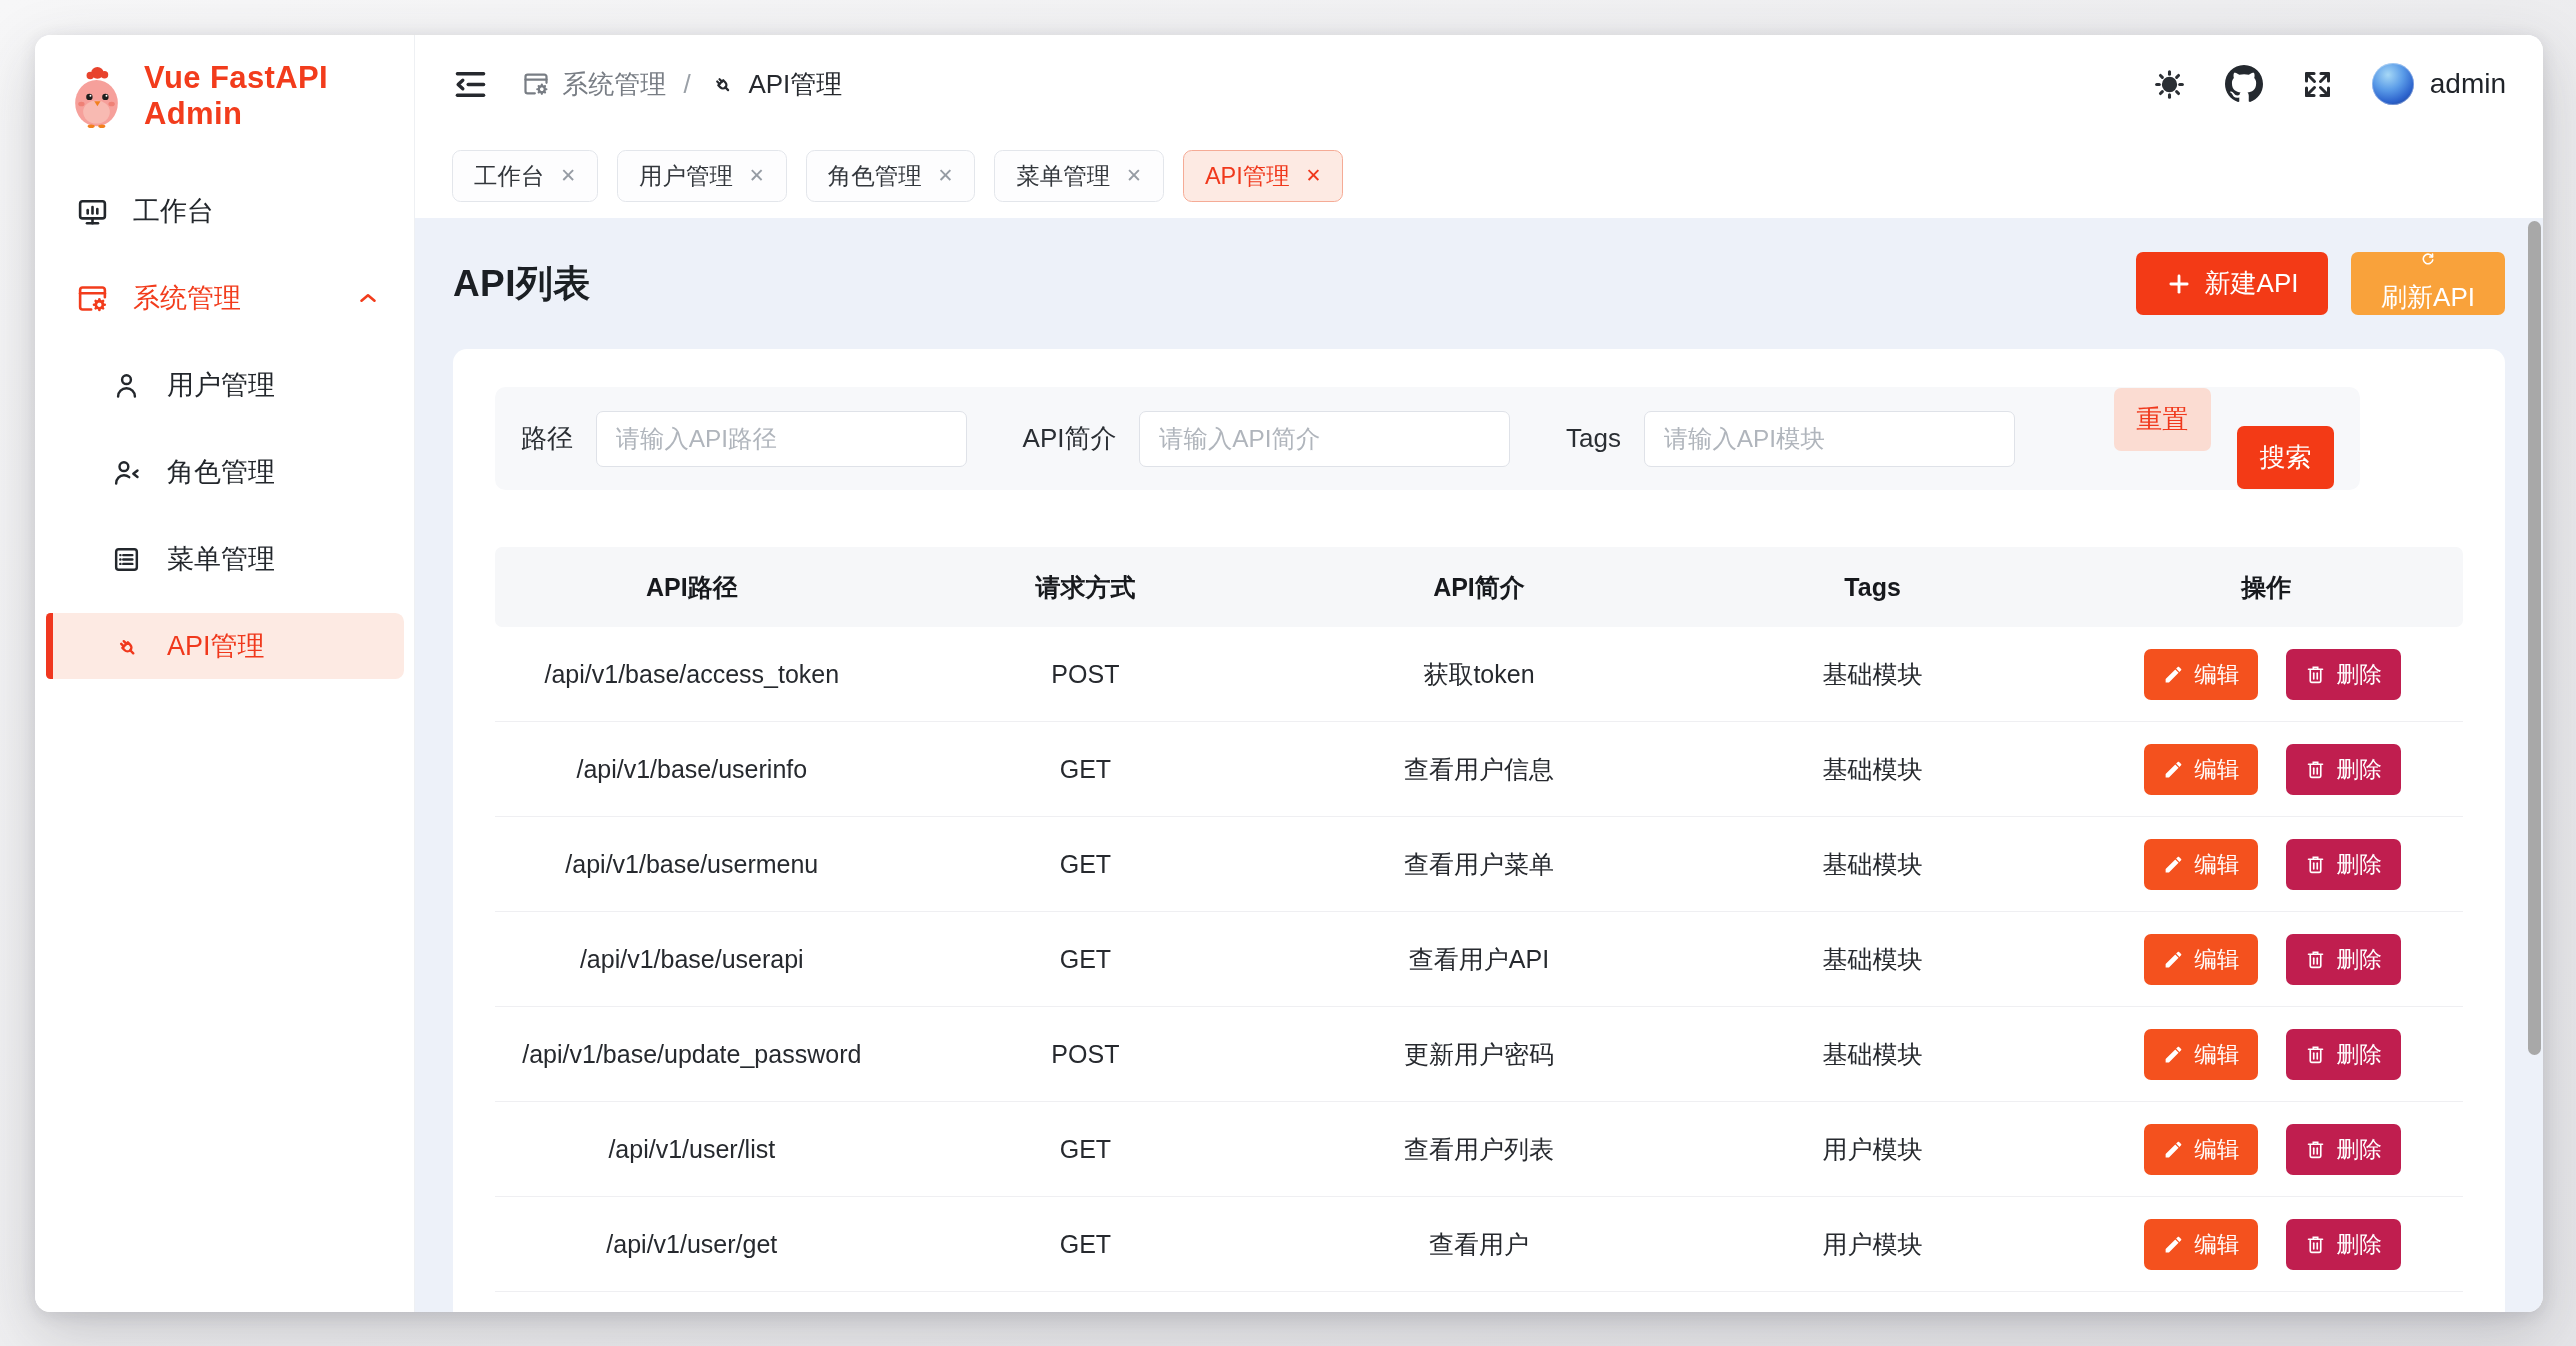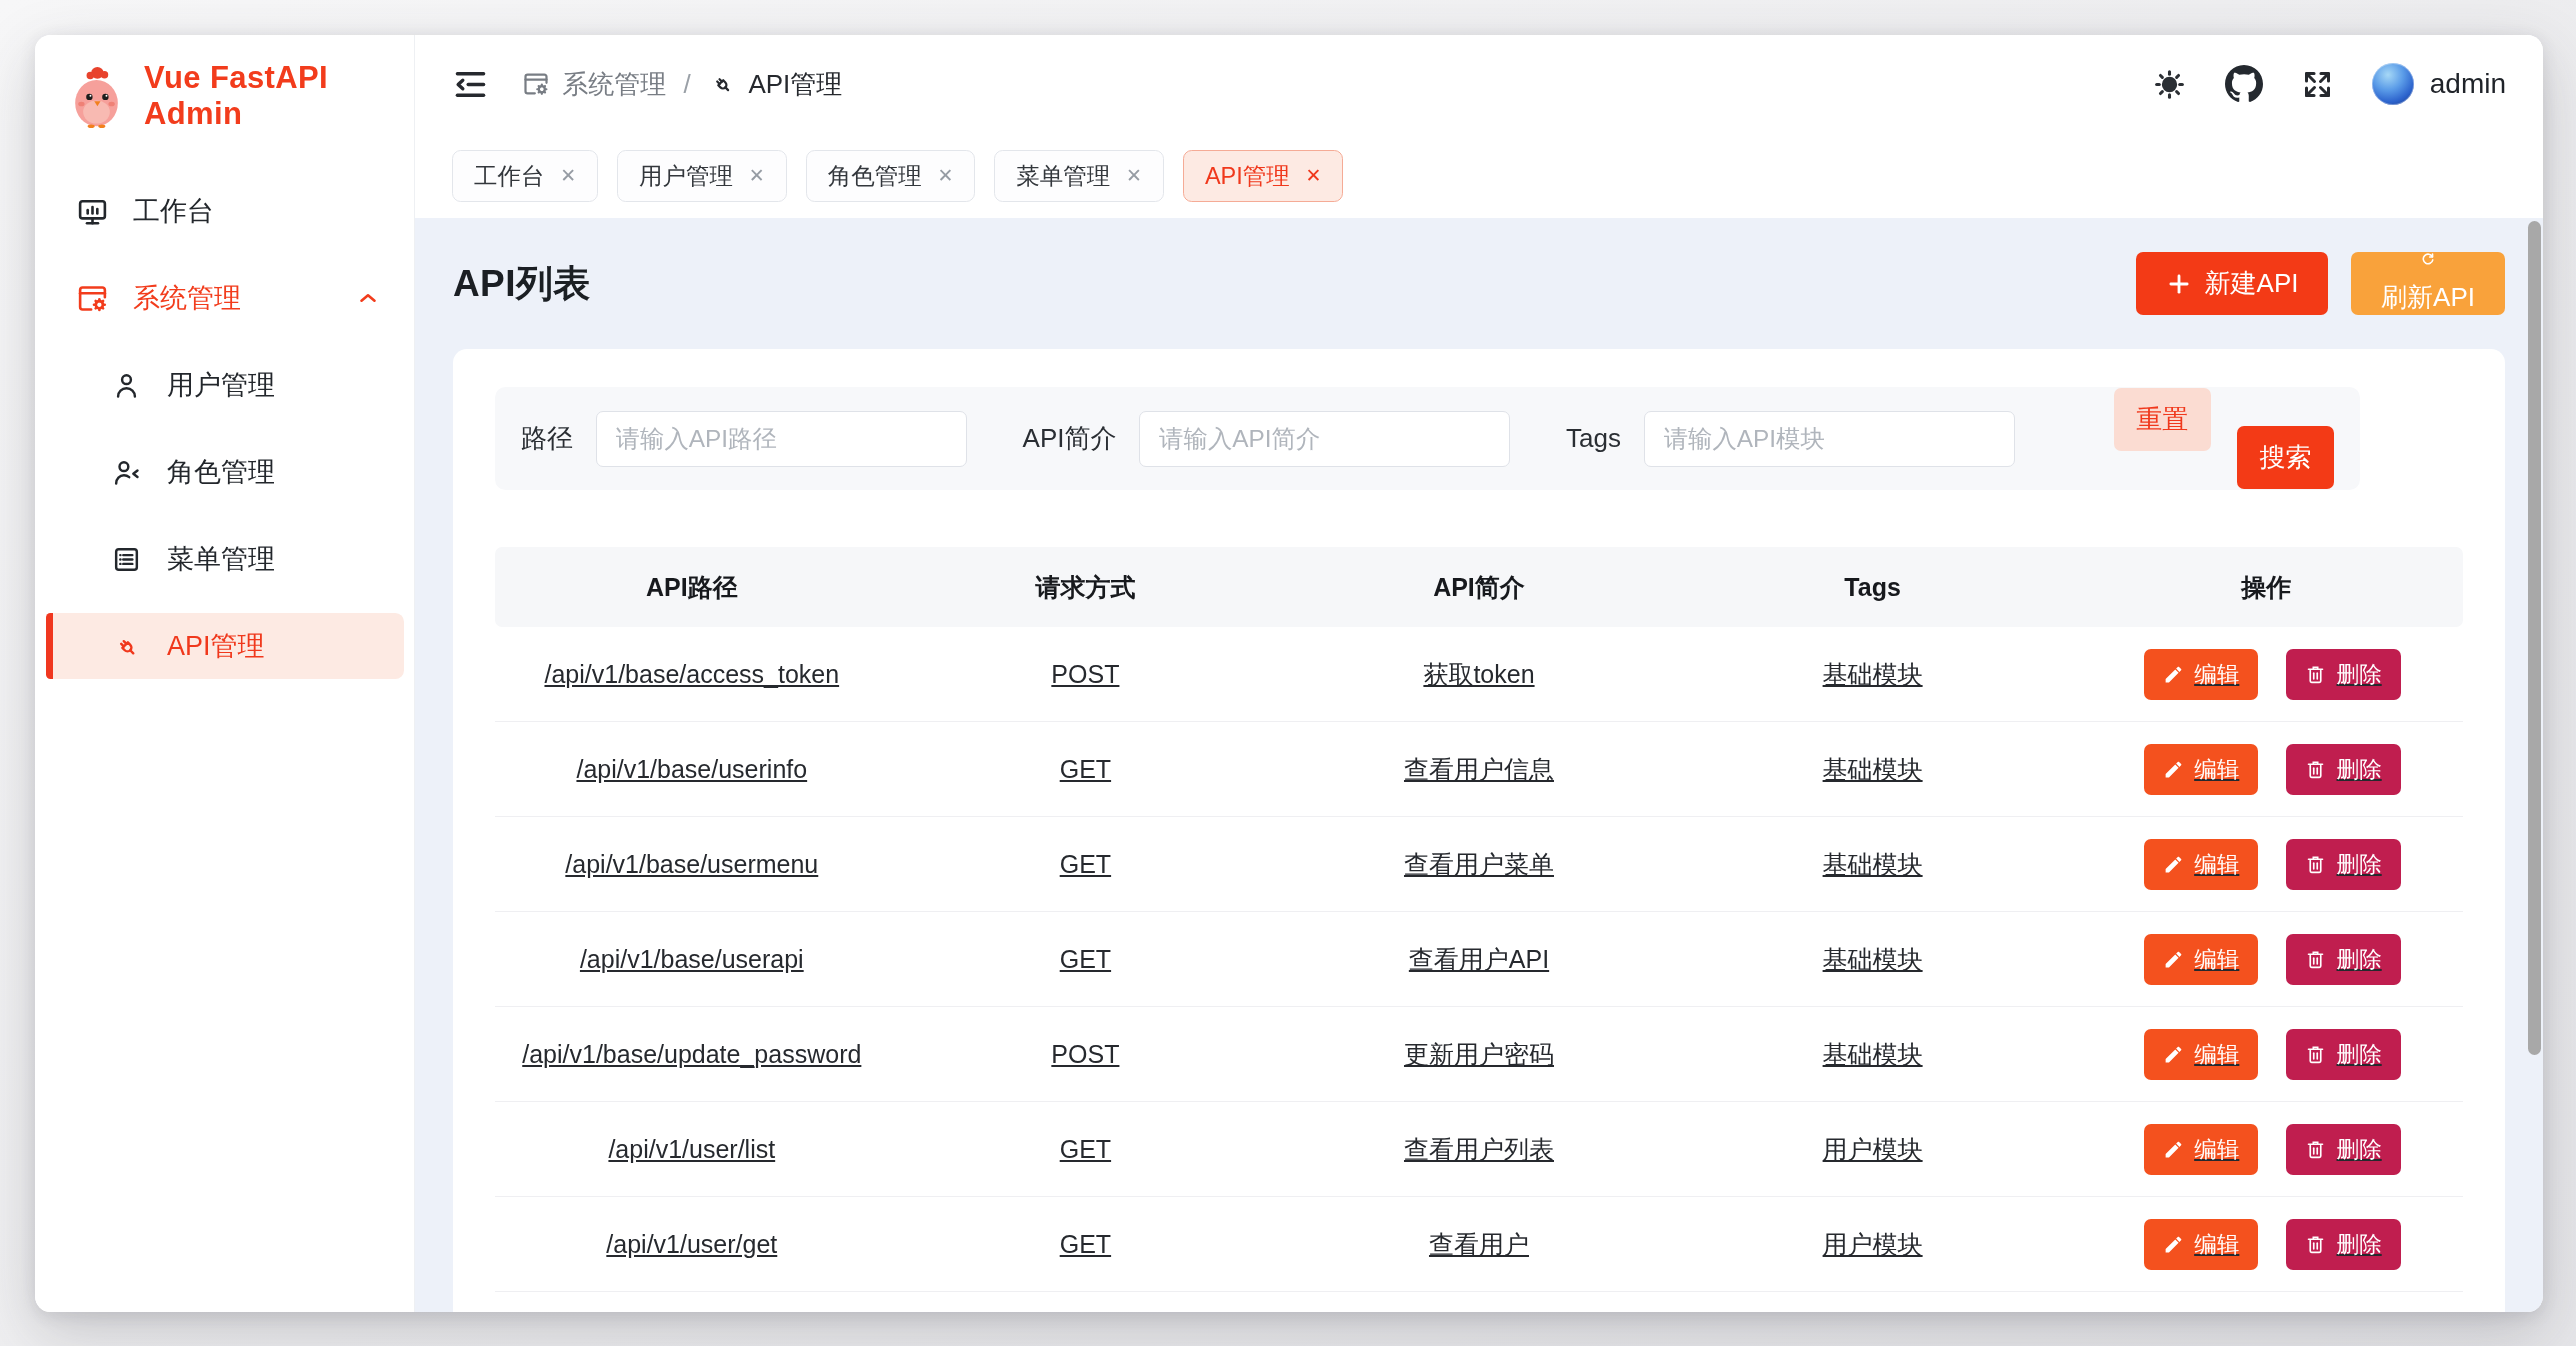"/api/v1/base/access_token" .trow { text-decoration: underline -> none }
